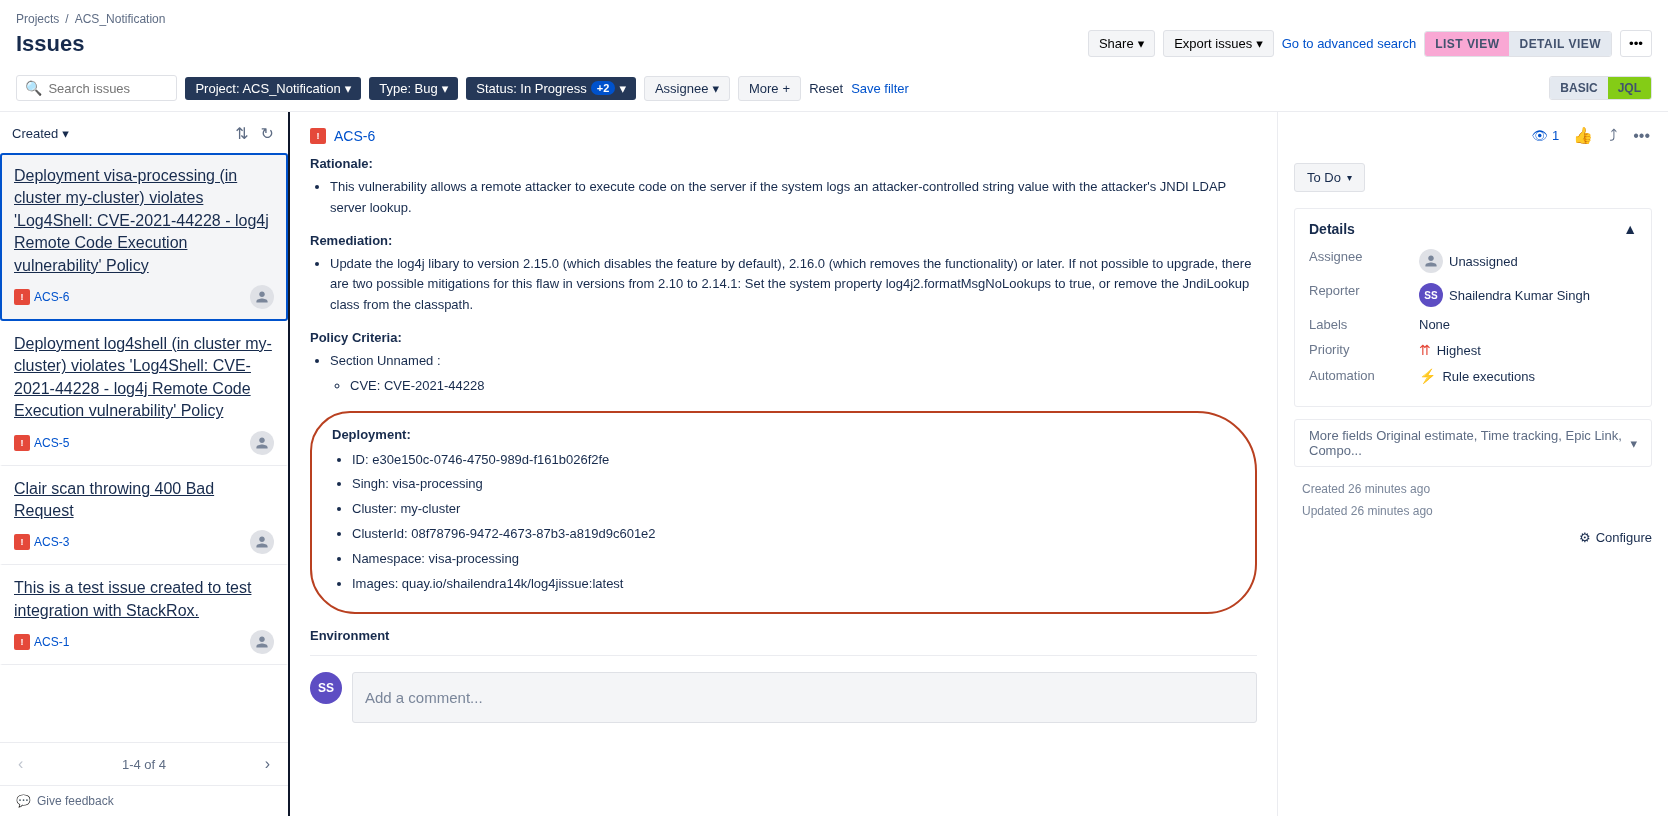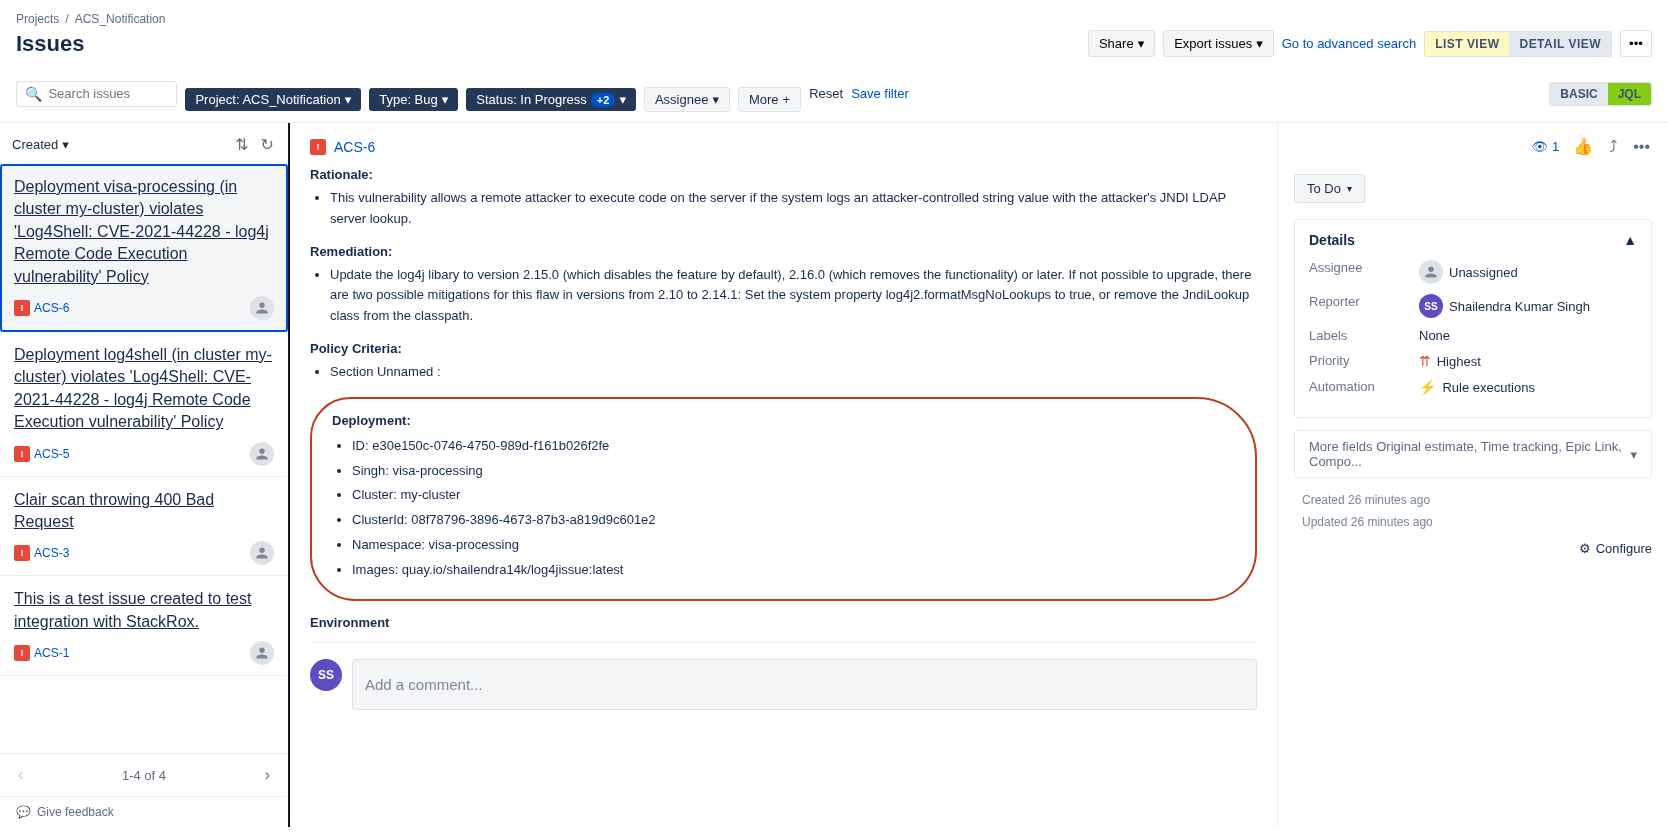"LIST VIEW" .view-toggle-btn { background: #fef9c3 -> #f9a8d4 }
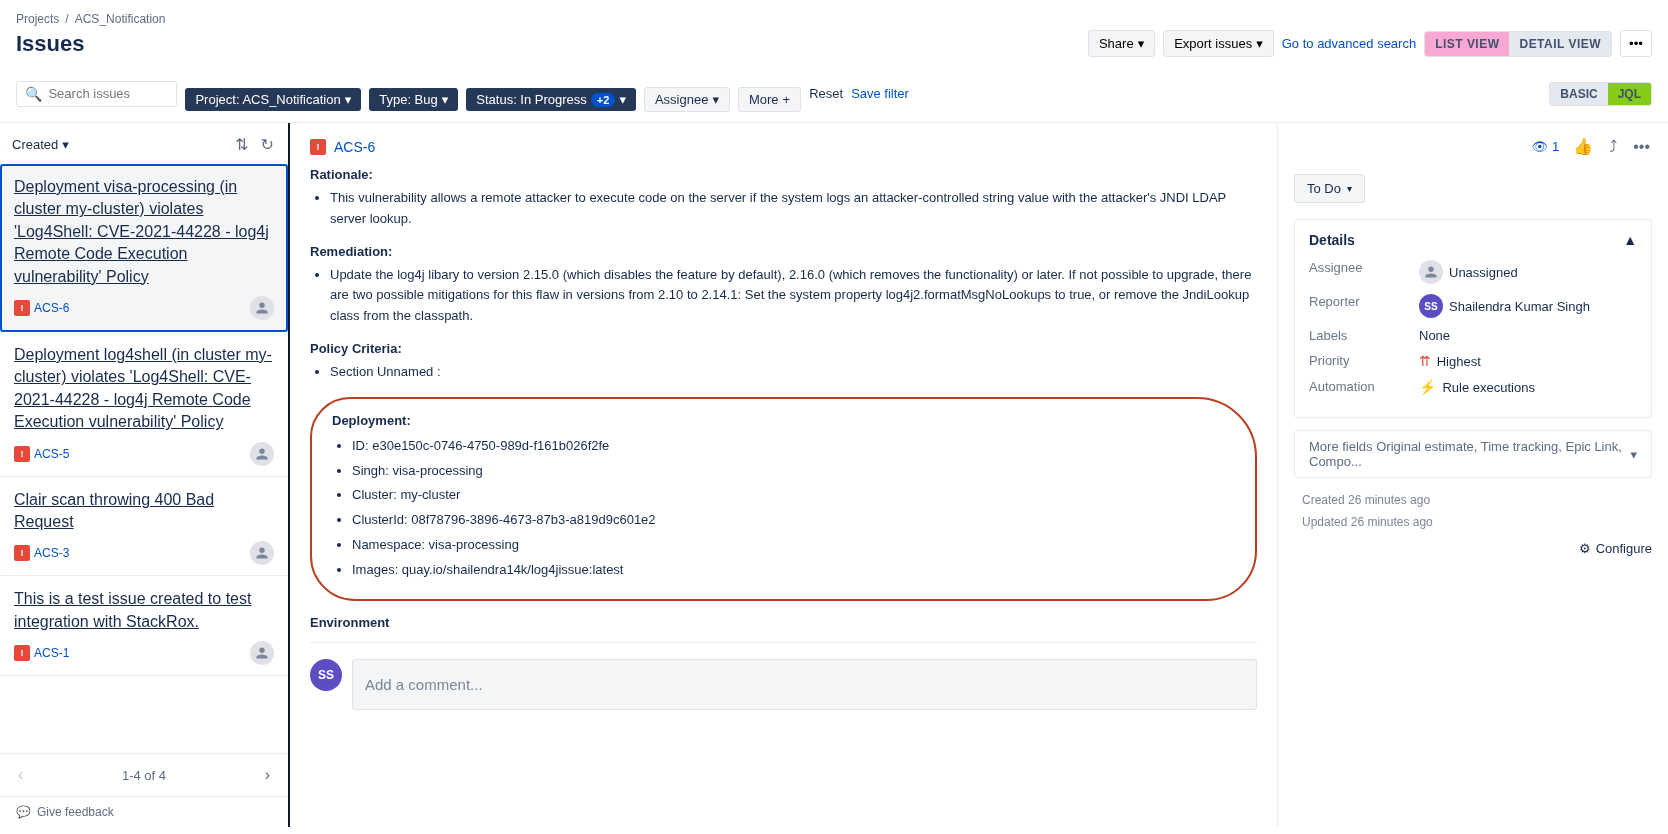"Project: ACS_Notification" .filter-chip { margin-top: 12px -> none }
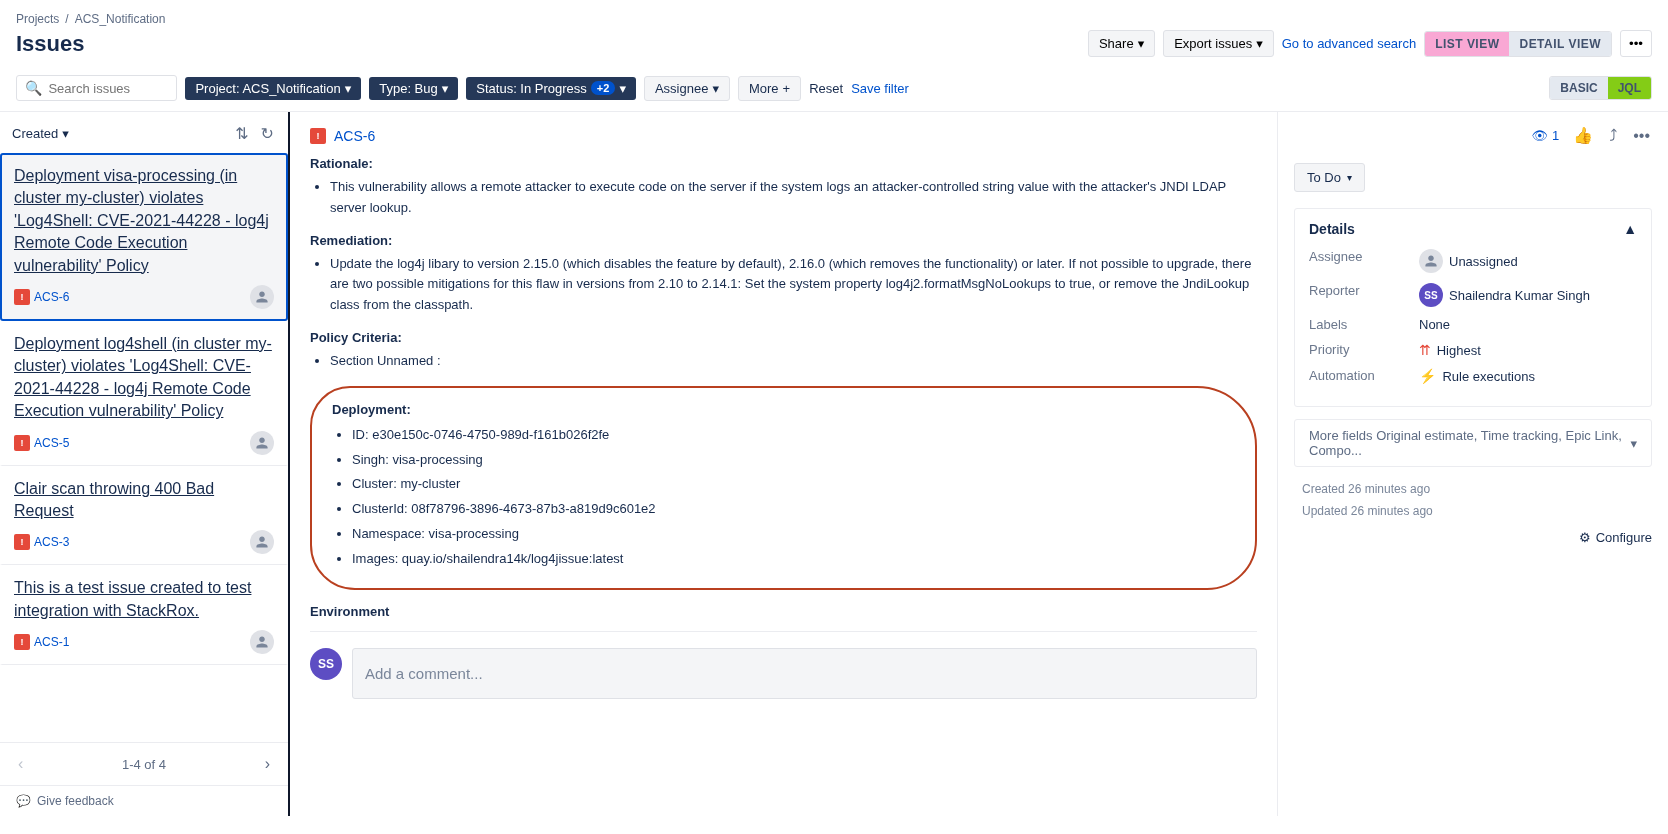"CVE: CVE-2021-44228" ul.content-list { html: none -> <ul> <li>CVE: CVE-2021-44228</li> </ul> }
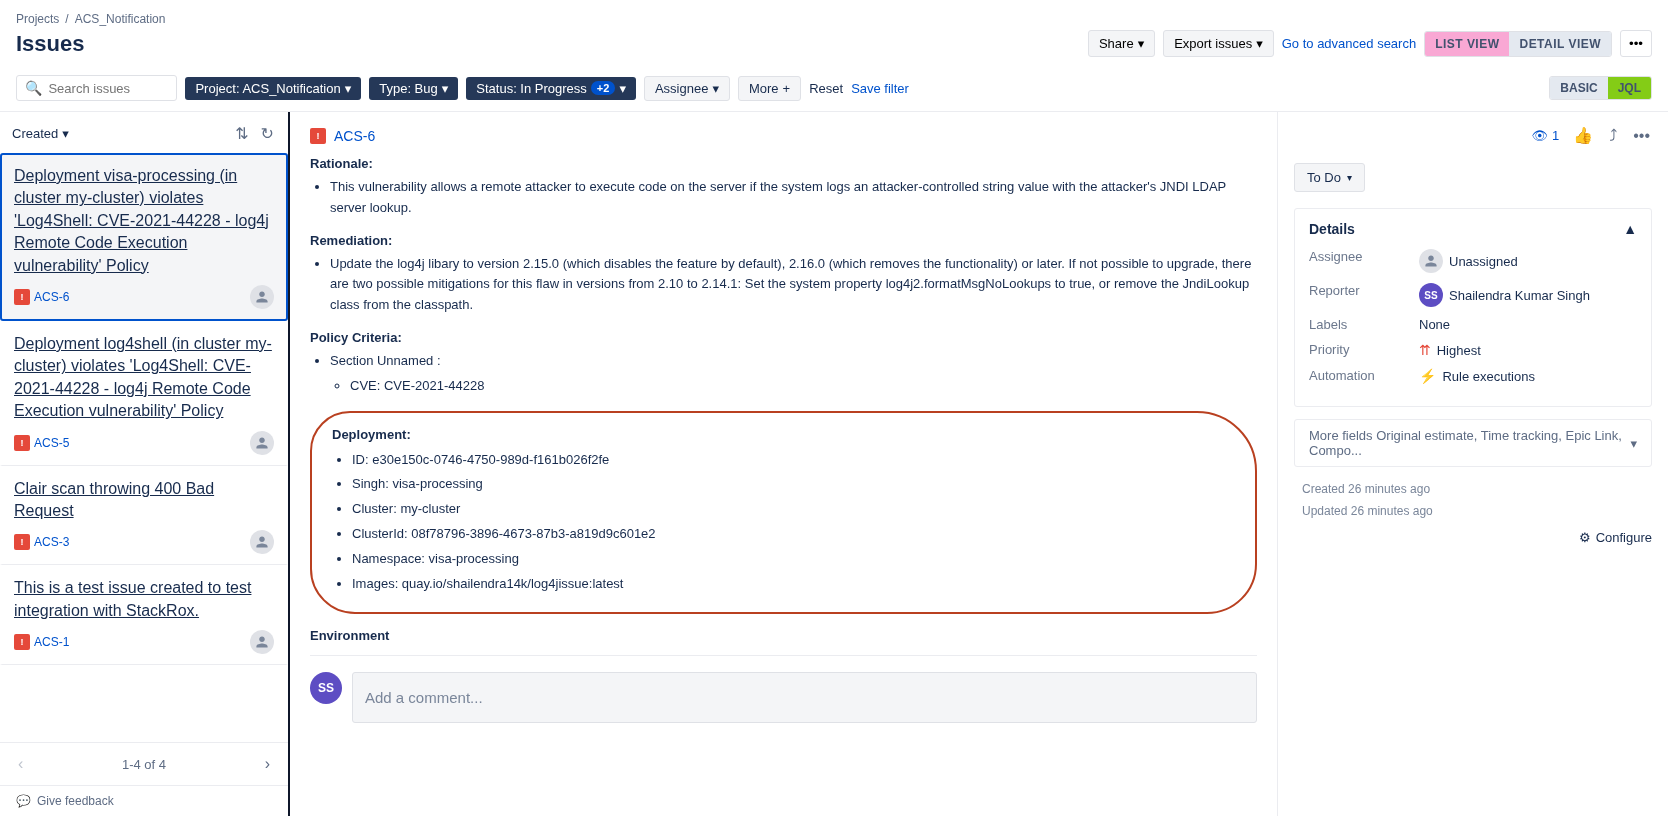"ClusterId:" li { text: 08f78796-3896-4673-87b3-a819d9c601e2 -> 08f78796-9472-4673-87b3-a819d9c601e2 }
